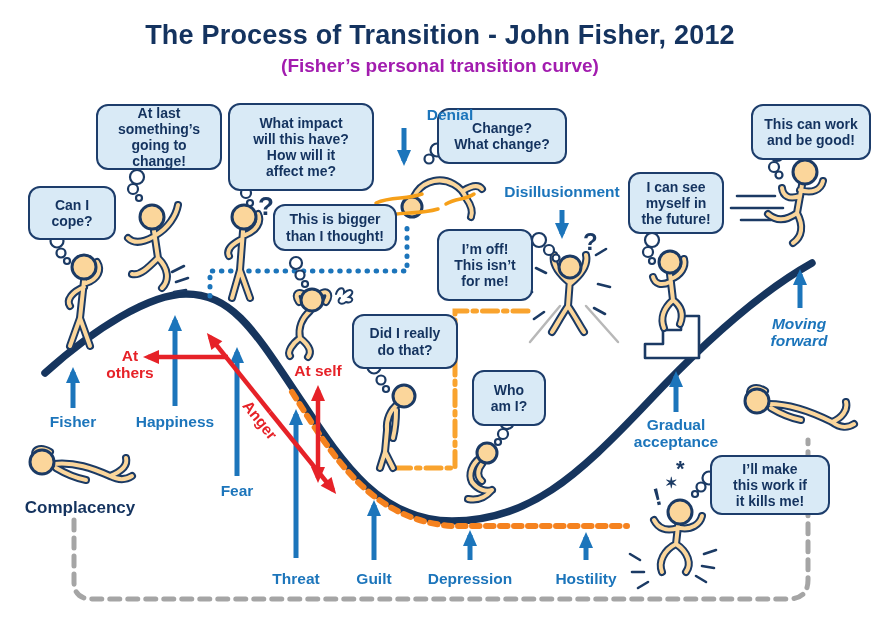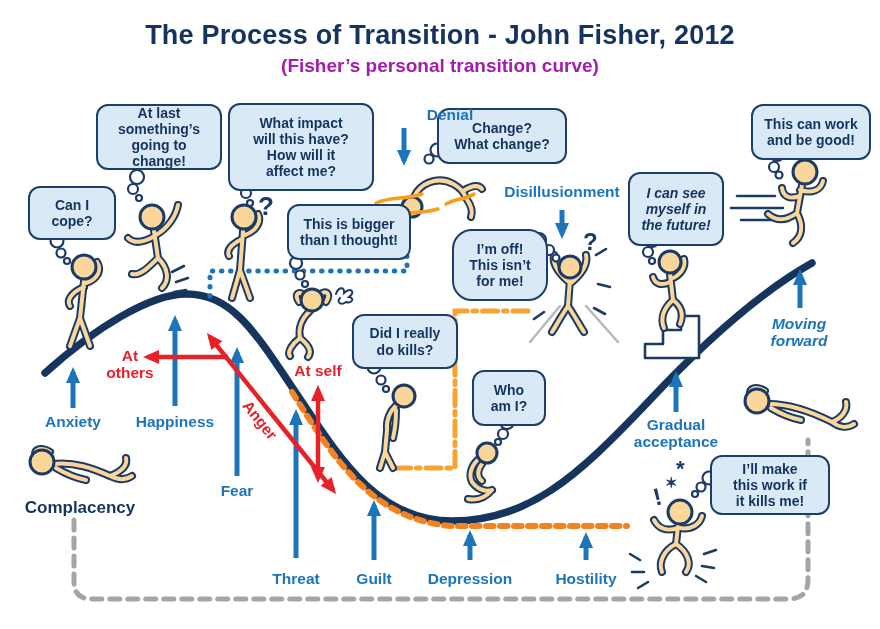"I can see" div.bubble { font-style: italic -> none; height: 74px -> 62px }
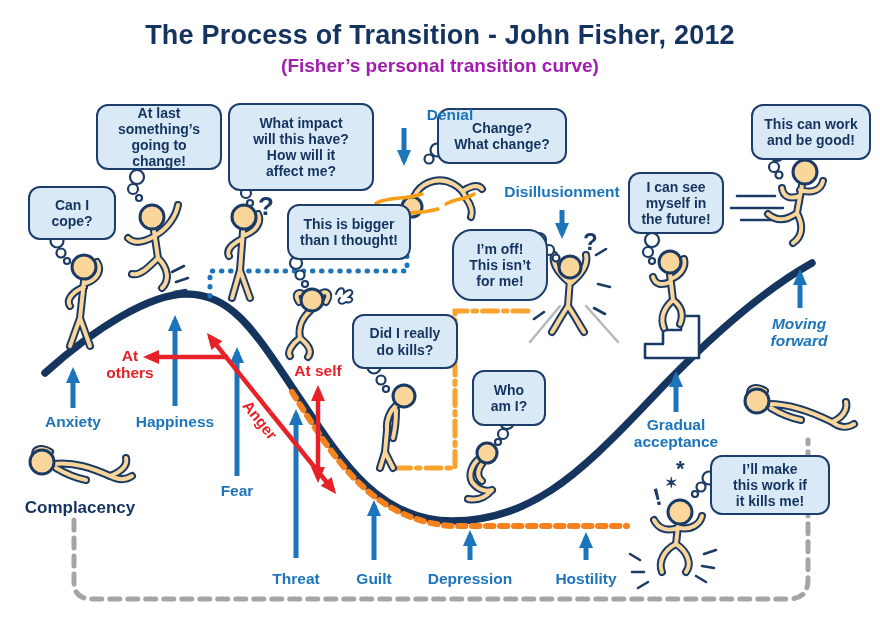"This is bigger" div.bubble { height: 56px -> 47px; margin-left: 14px -> none }
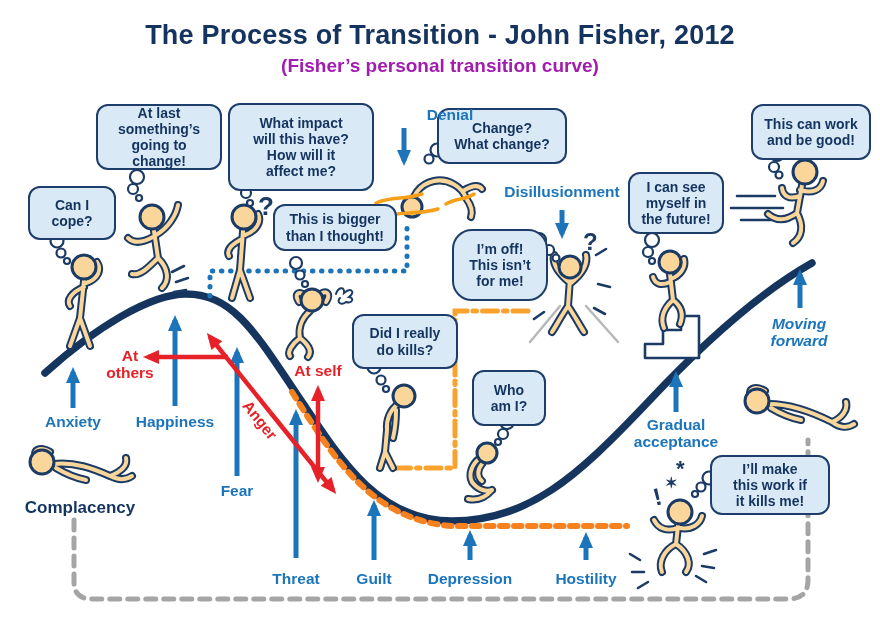"I’m off!" div.bubble { border-radius: 20px -> none; left: 452px -> 437px }
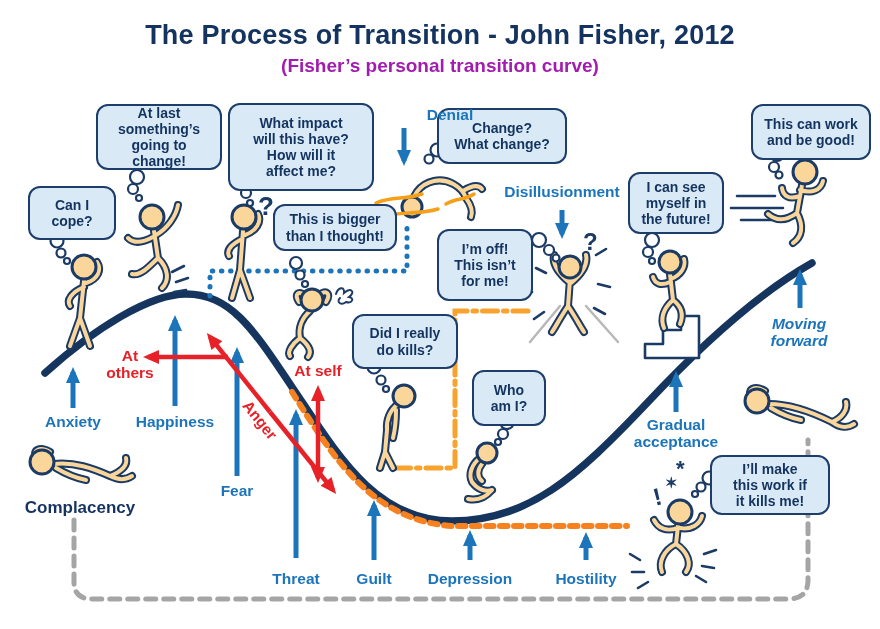"Did I really" div.bubble { text: kills -> that }
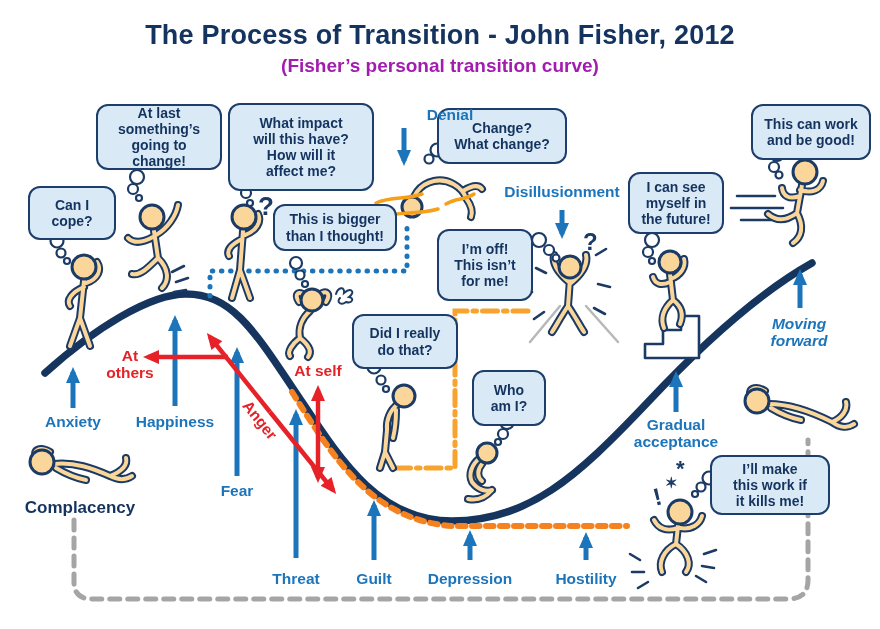"Anxiety" div.slabel { text: Anxiety -> Fisher }
